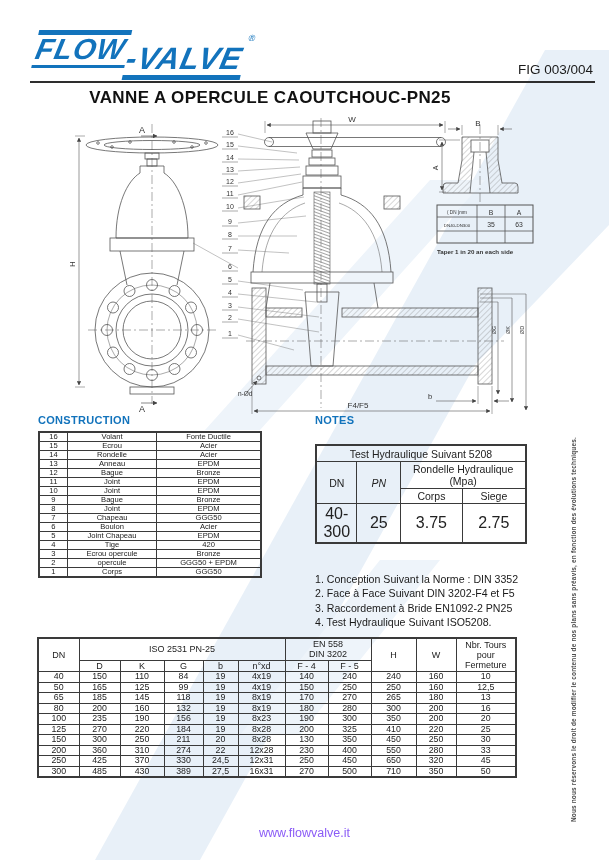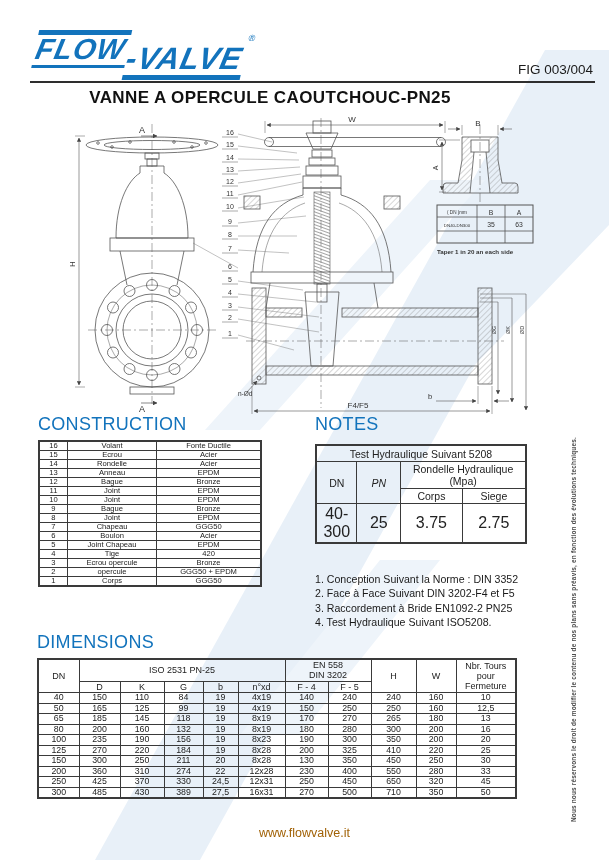"CONSTRUCTION" .sec-heading { font-size: 18px -> 11px; font-weight: normal -> bold }
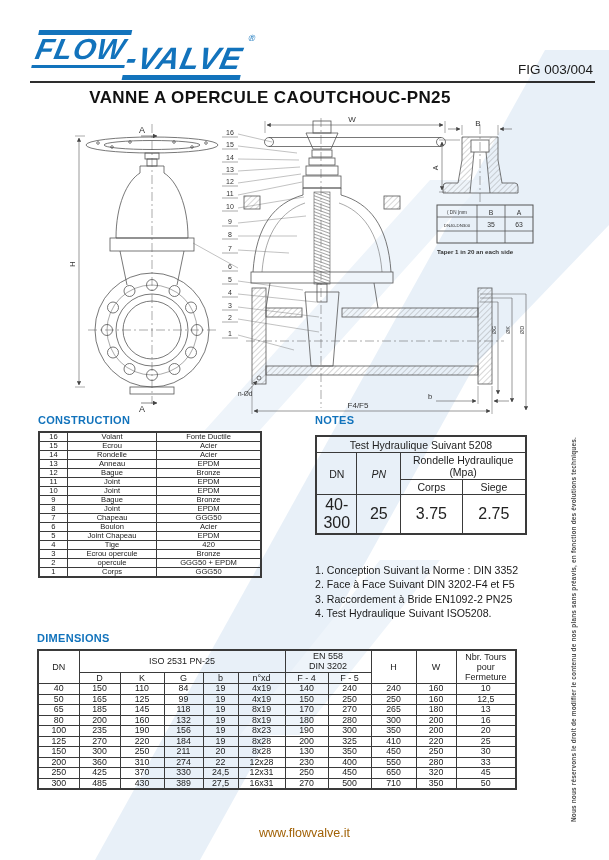"Test Hydraulique Suivant 5208" .ntable { margin-top: 9px -> 18px }
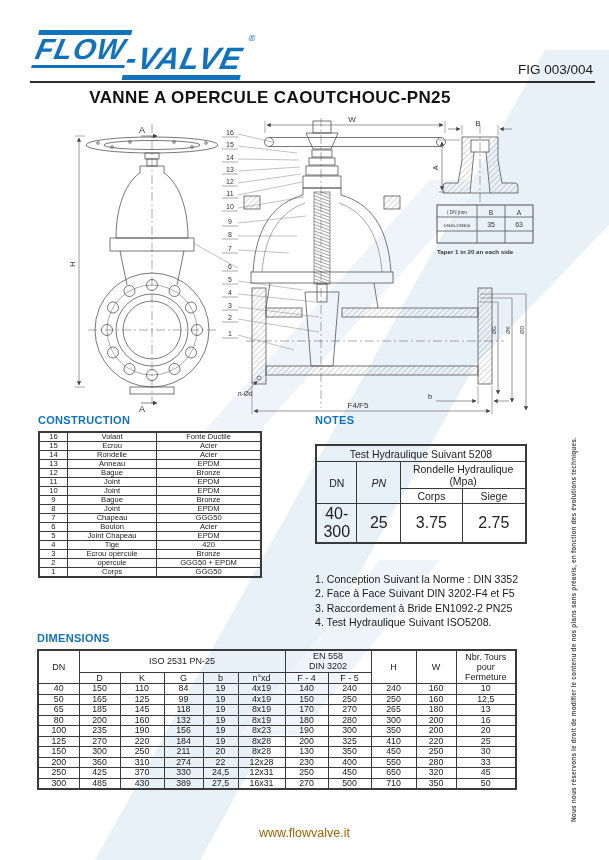"DIMENSIONS" div.sec-heading { html: <div>DIMENSIONS</div> -> none }
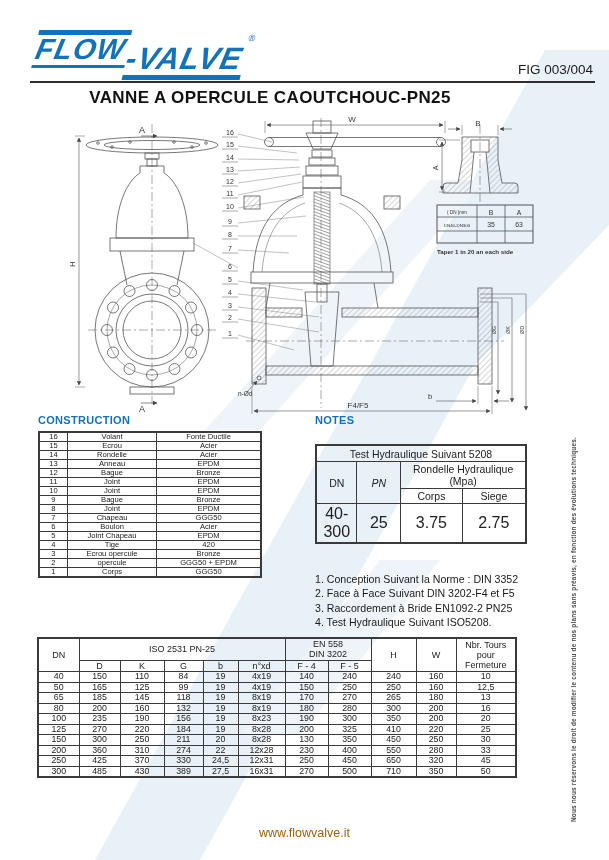"www.flowvalve.it" .footer-url { color: #a16207 -> #8b5cf6 }
